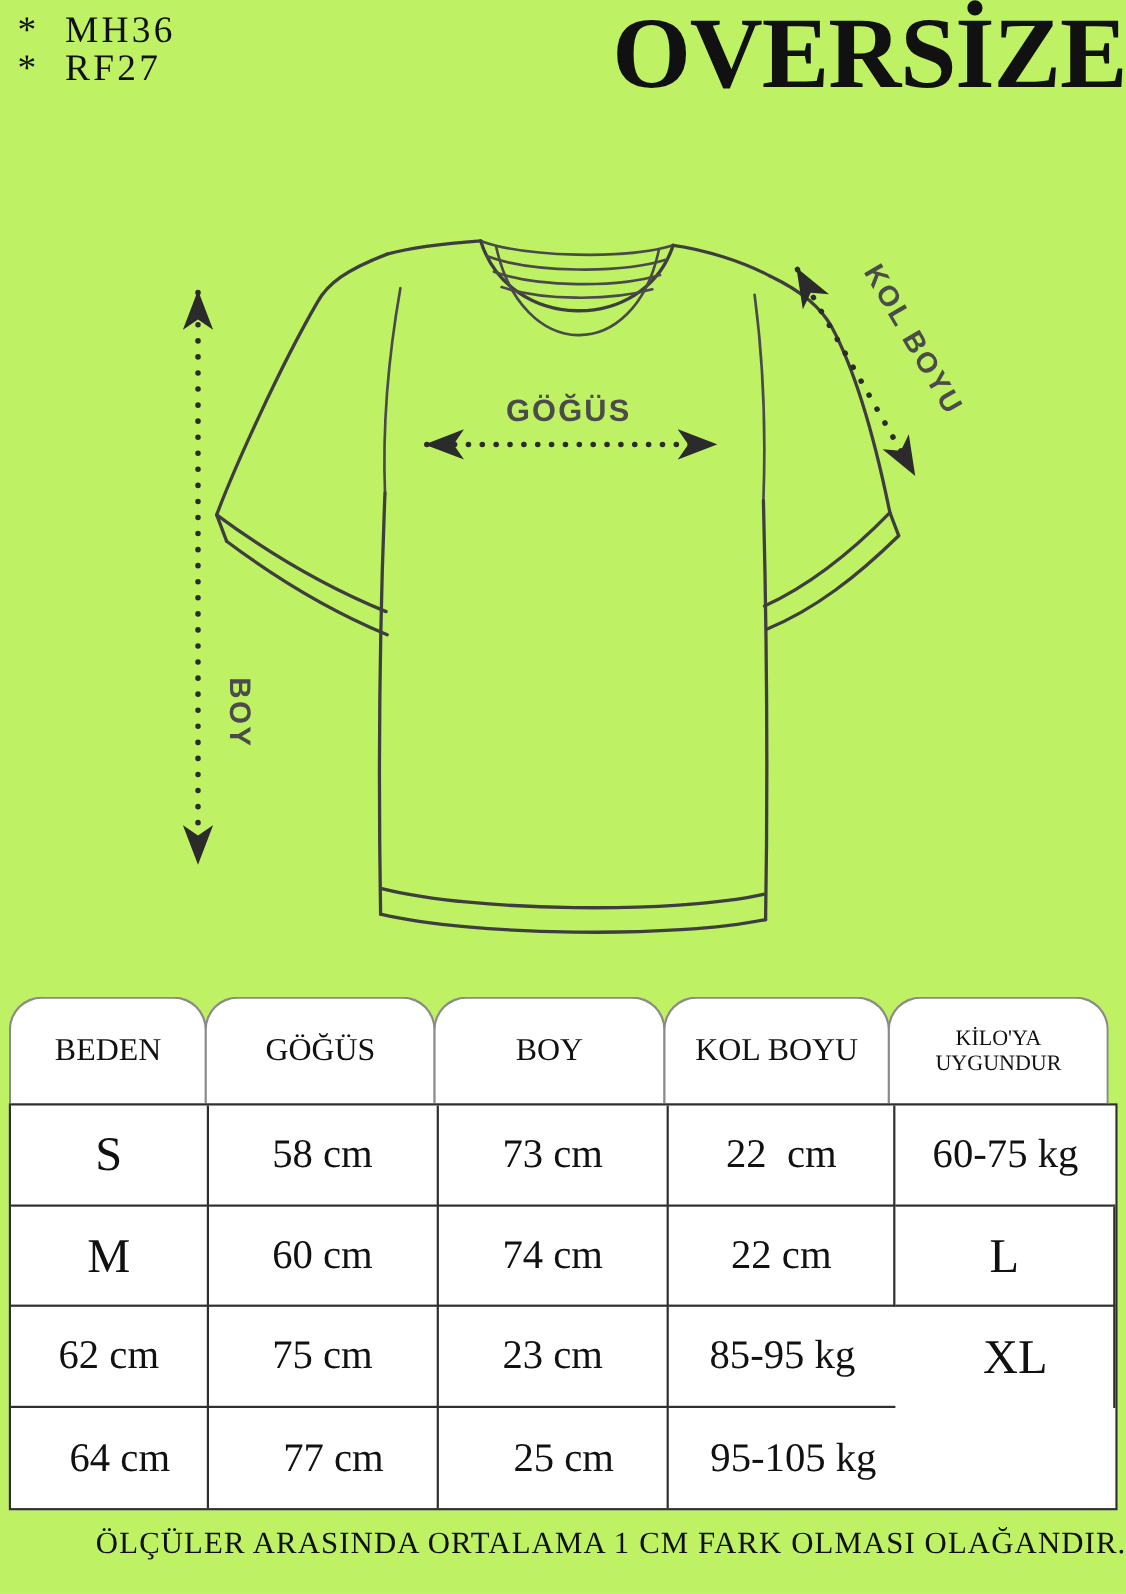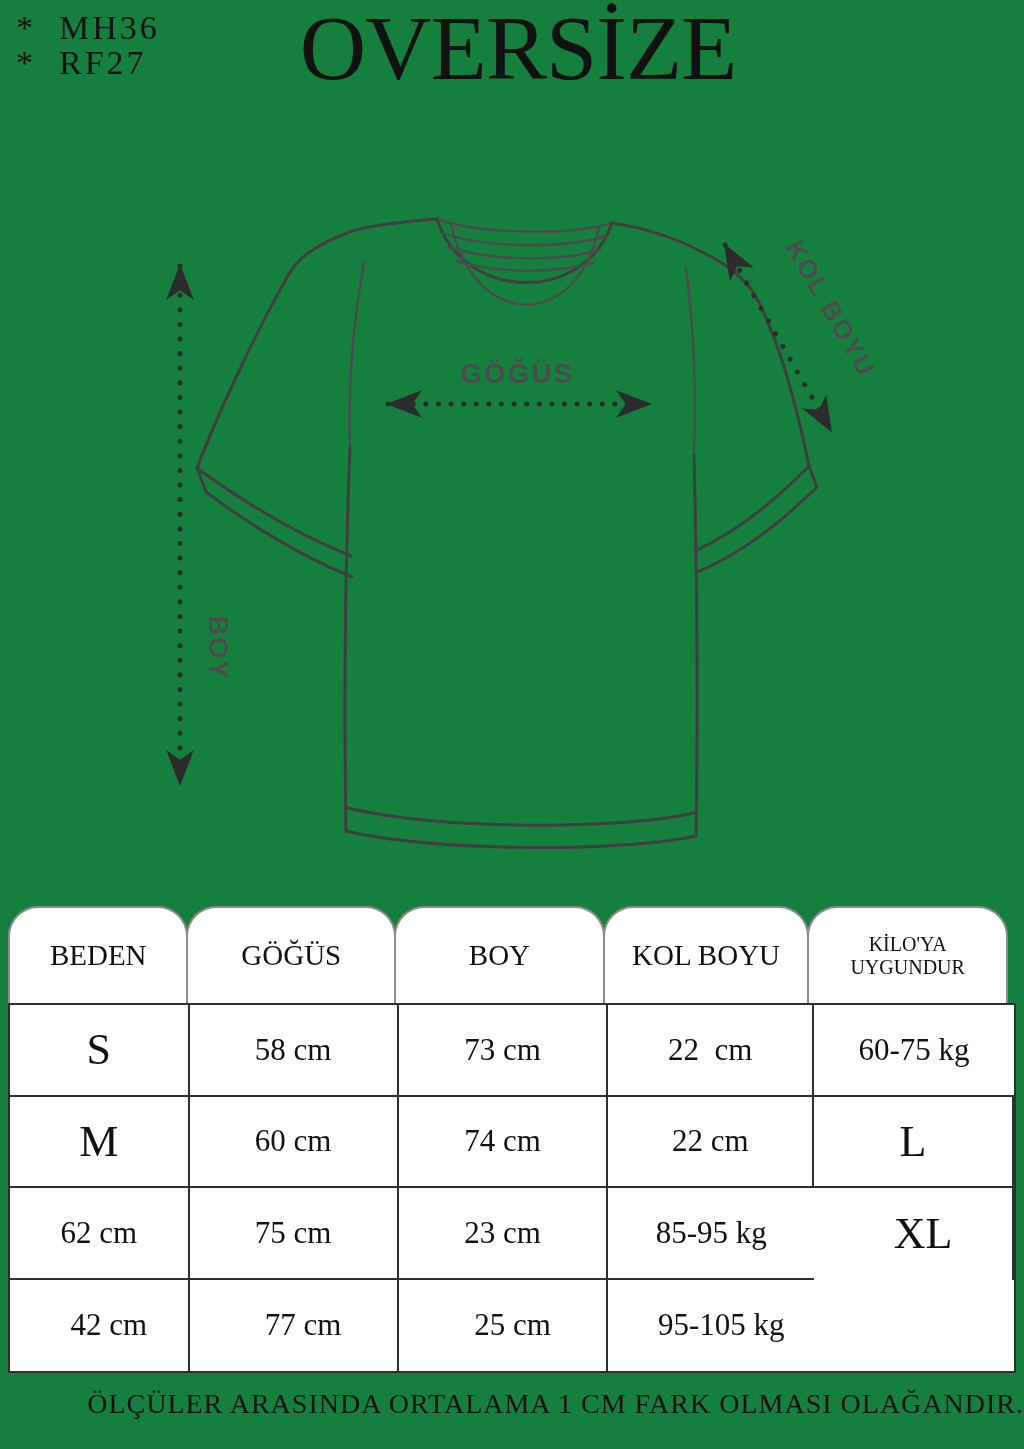"* MH36" .page { background: #15803d -> #bef264 }
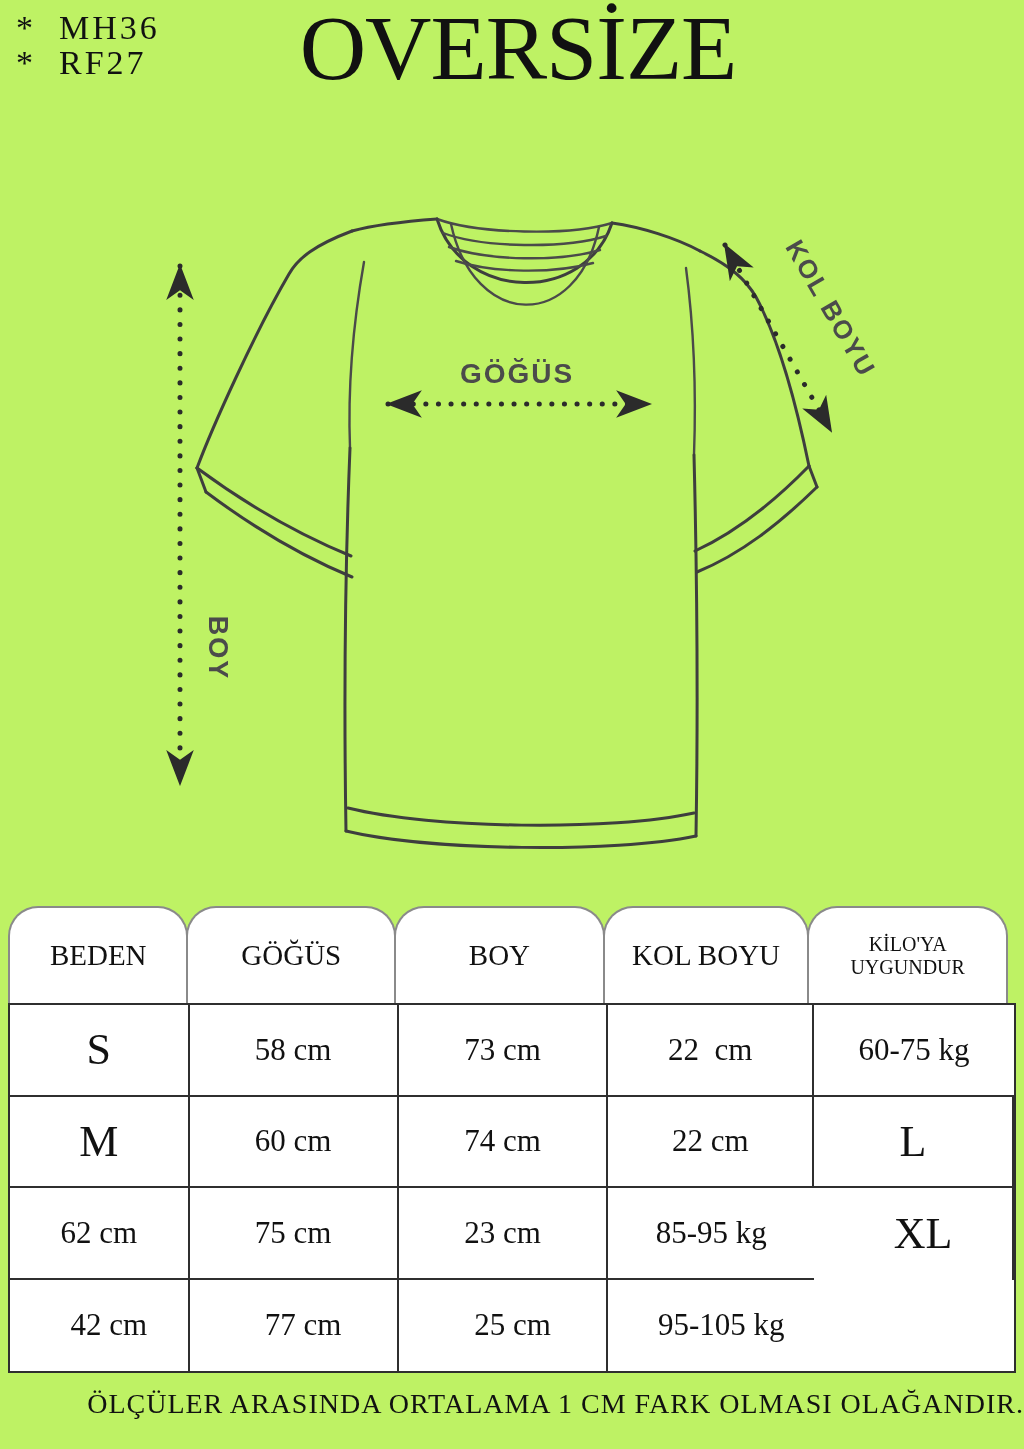"OVERSİZE" .title { font-weight: 400 -> 700; text-align: center -> right }
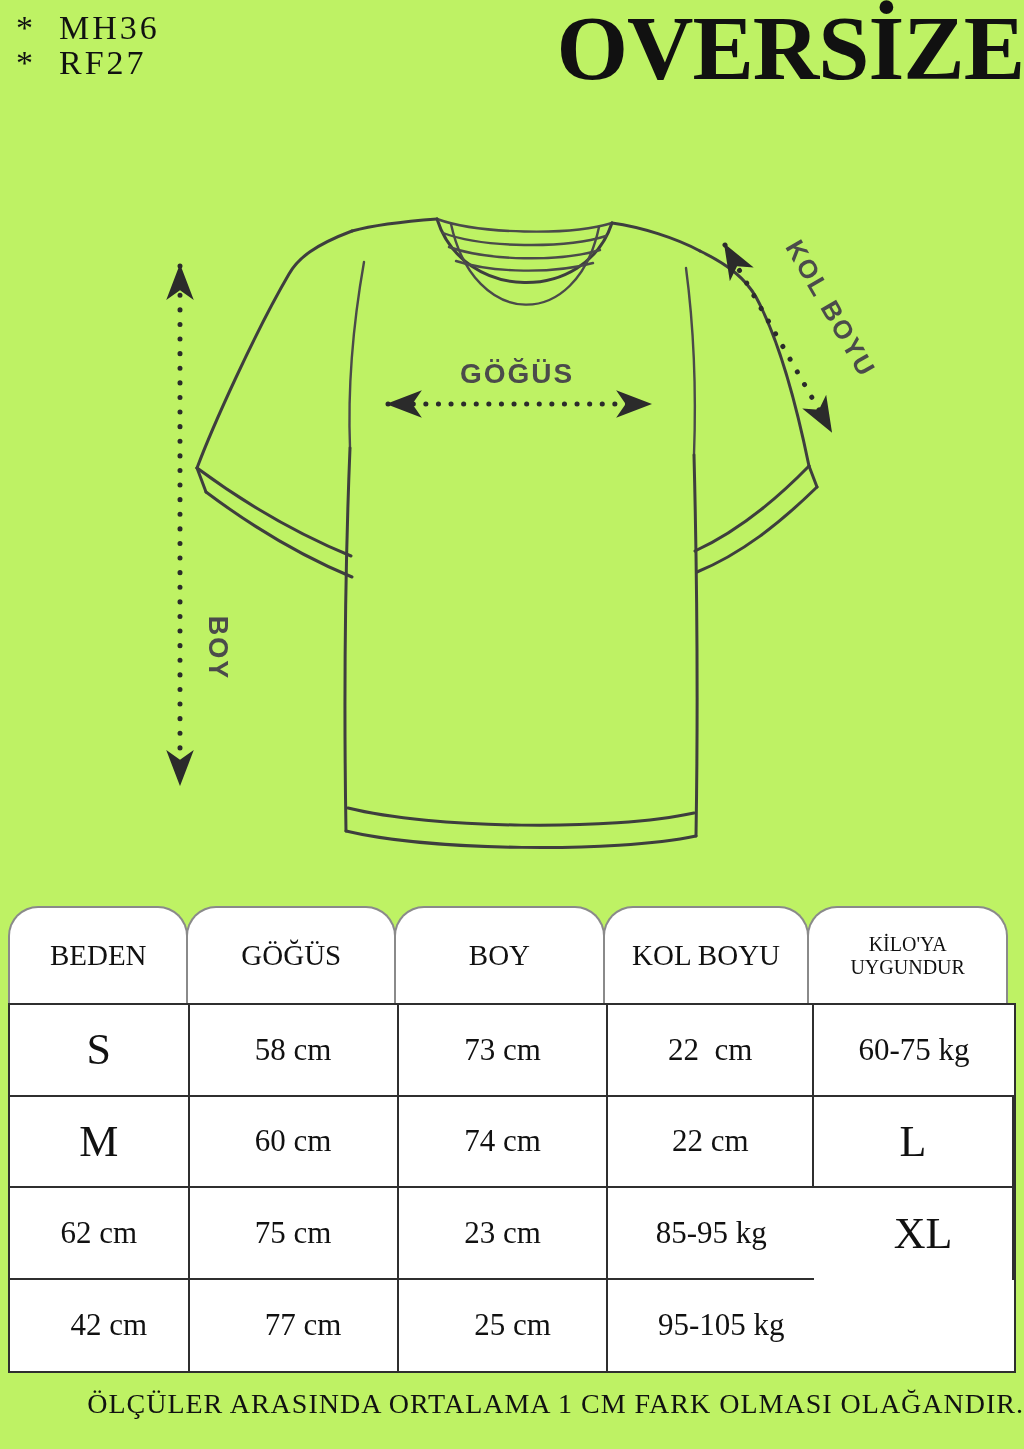"58 cm" .cell { font-size: 31px -> 37px }
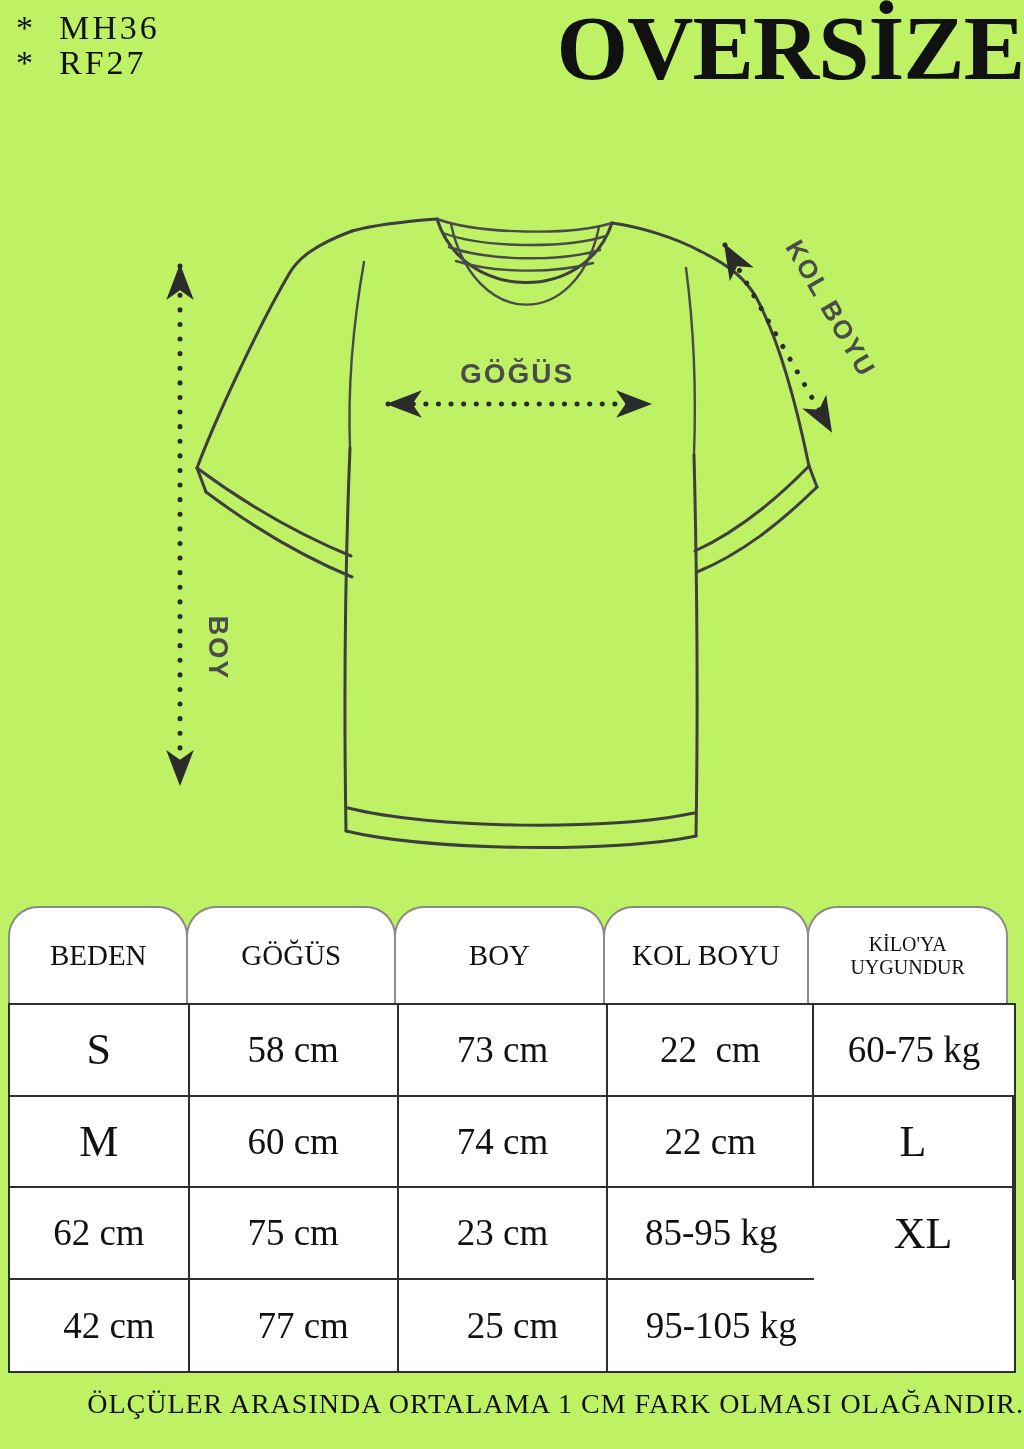"42 cm" div.cell { text: 42 -> 64 }
